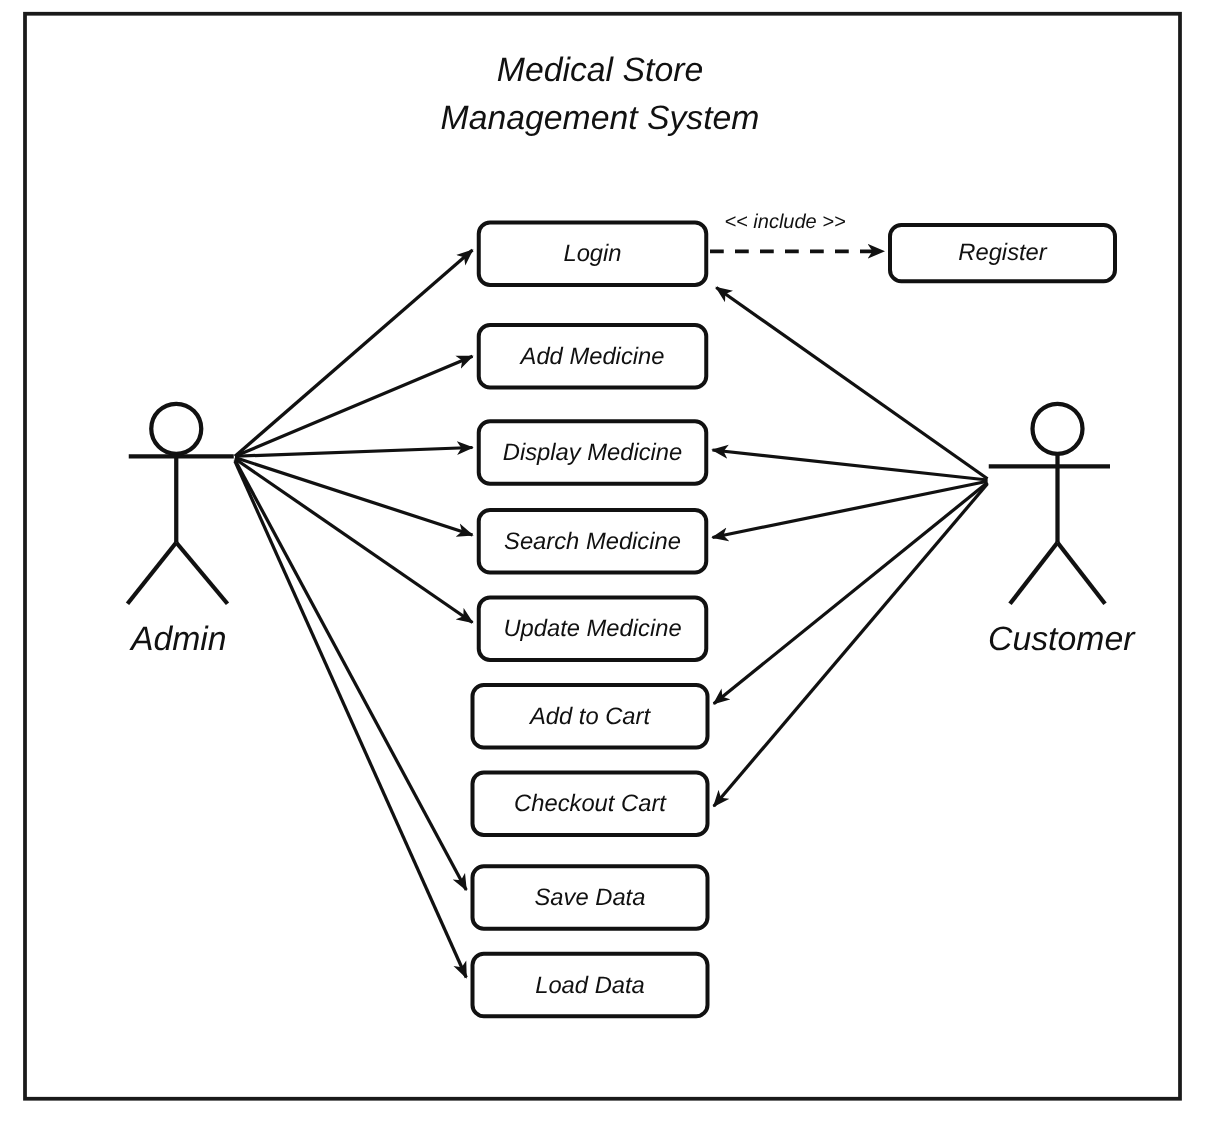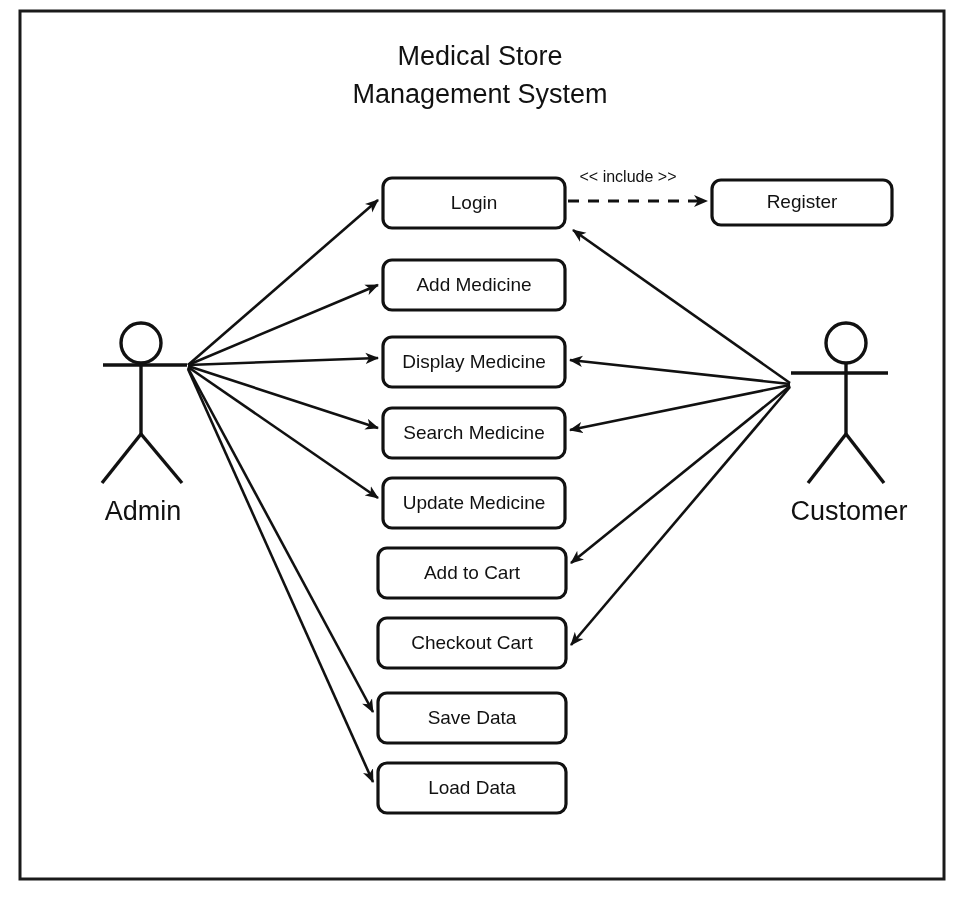"Medical Store" #canvas { font-style: none -> italic }
